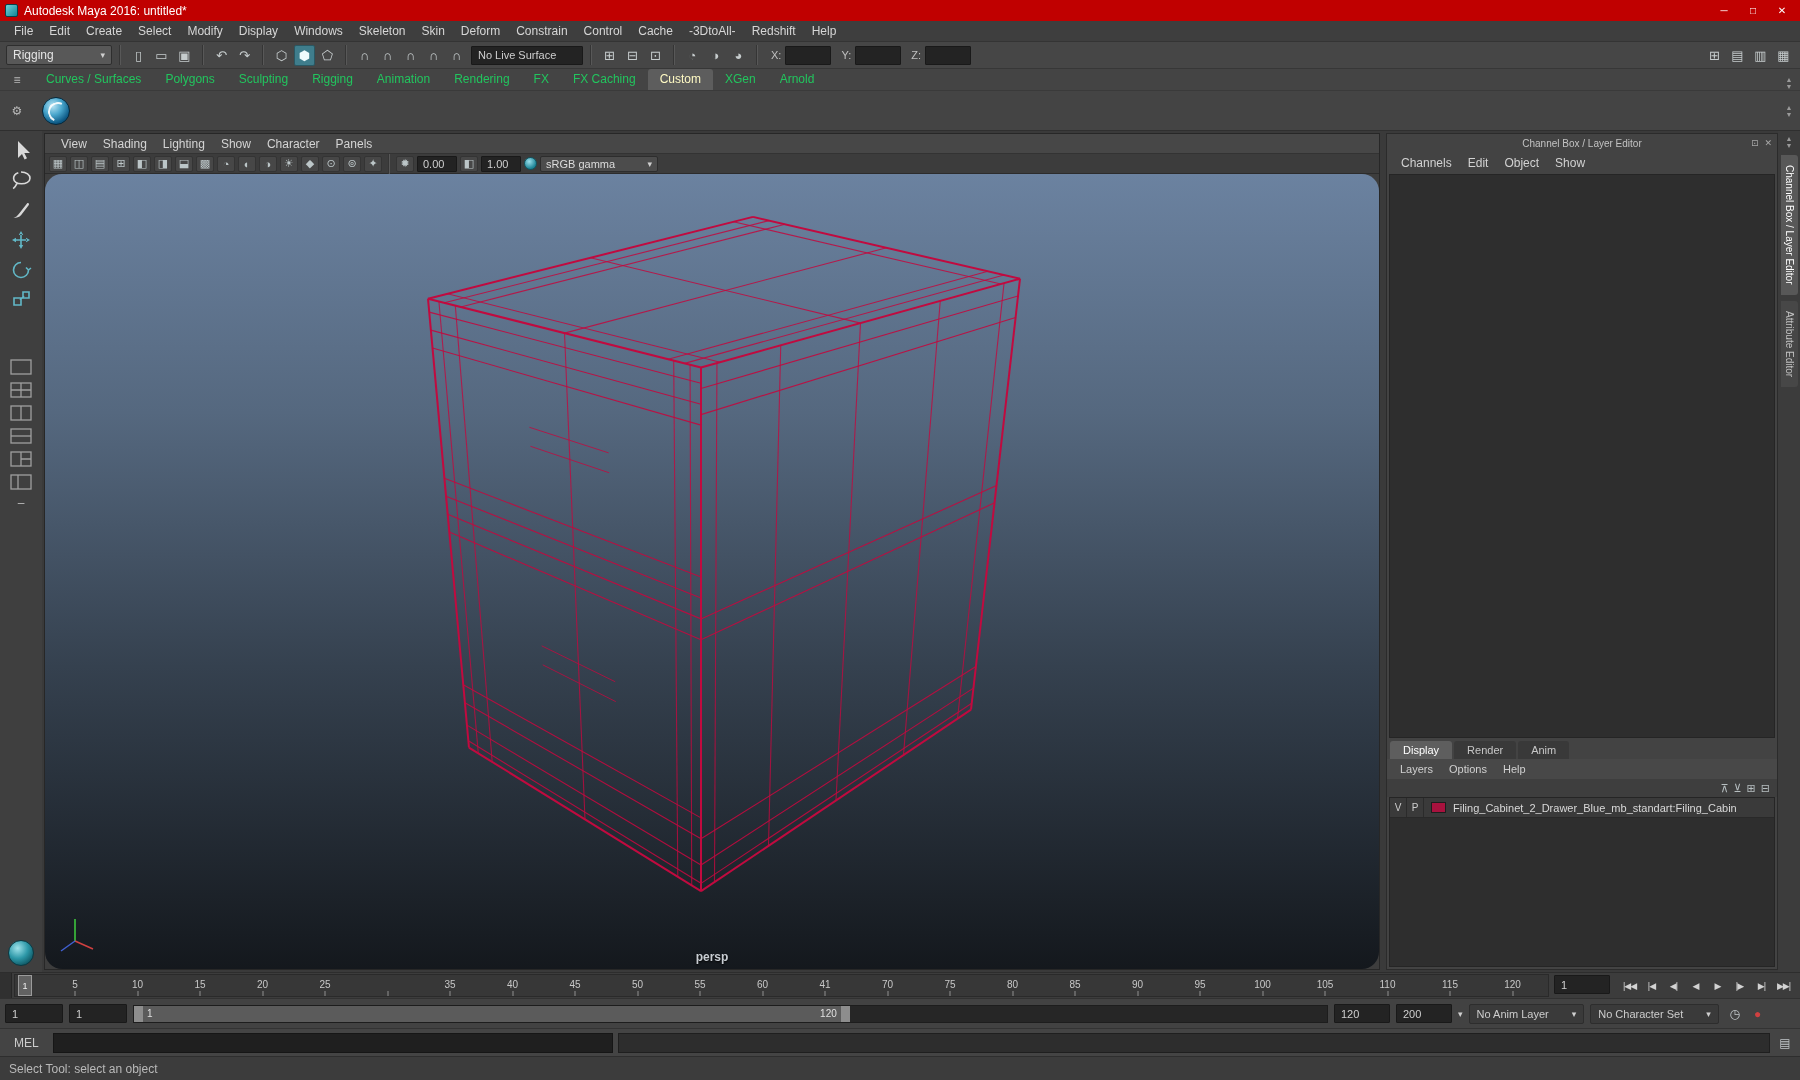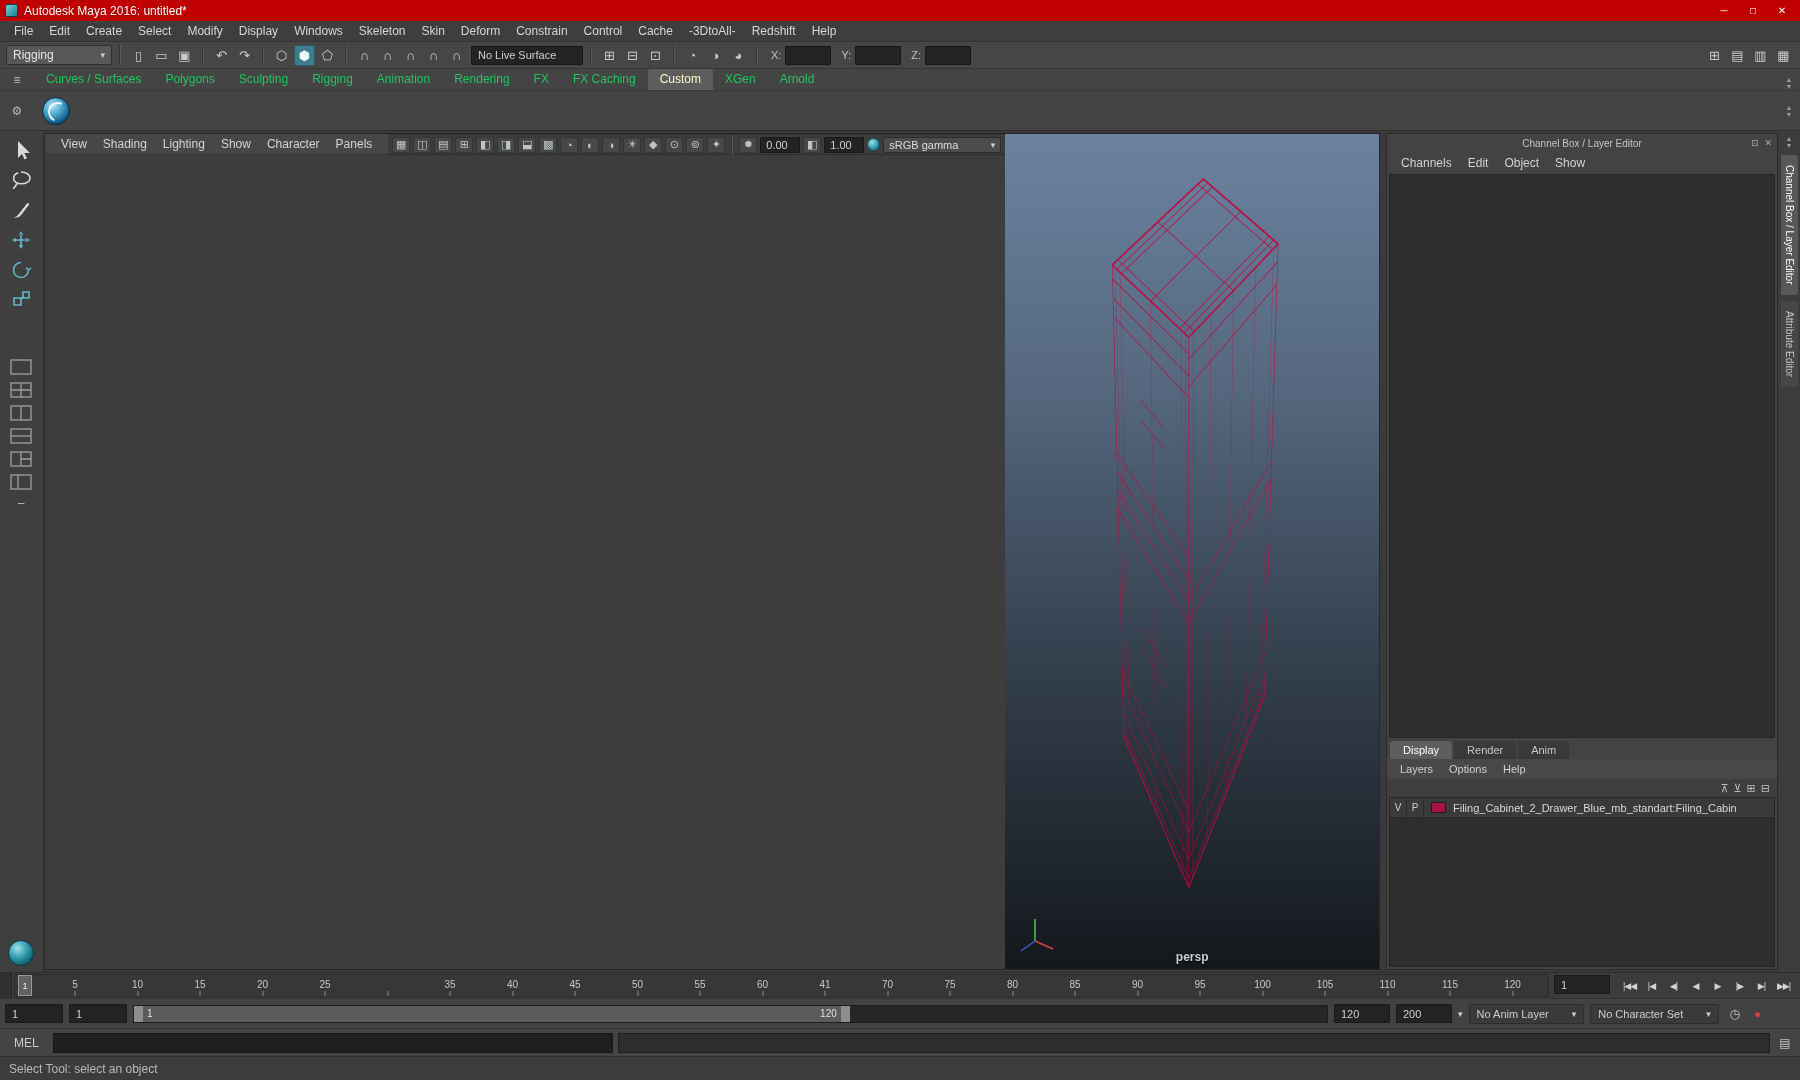"View" .viewport-panel { flex-direction: row -> column }
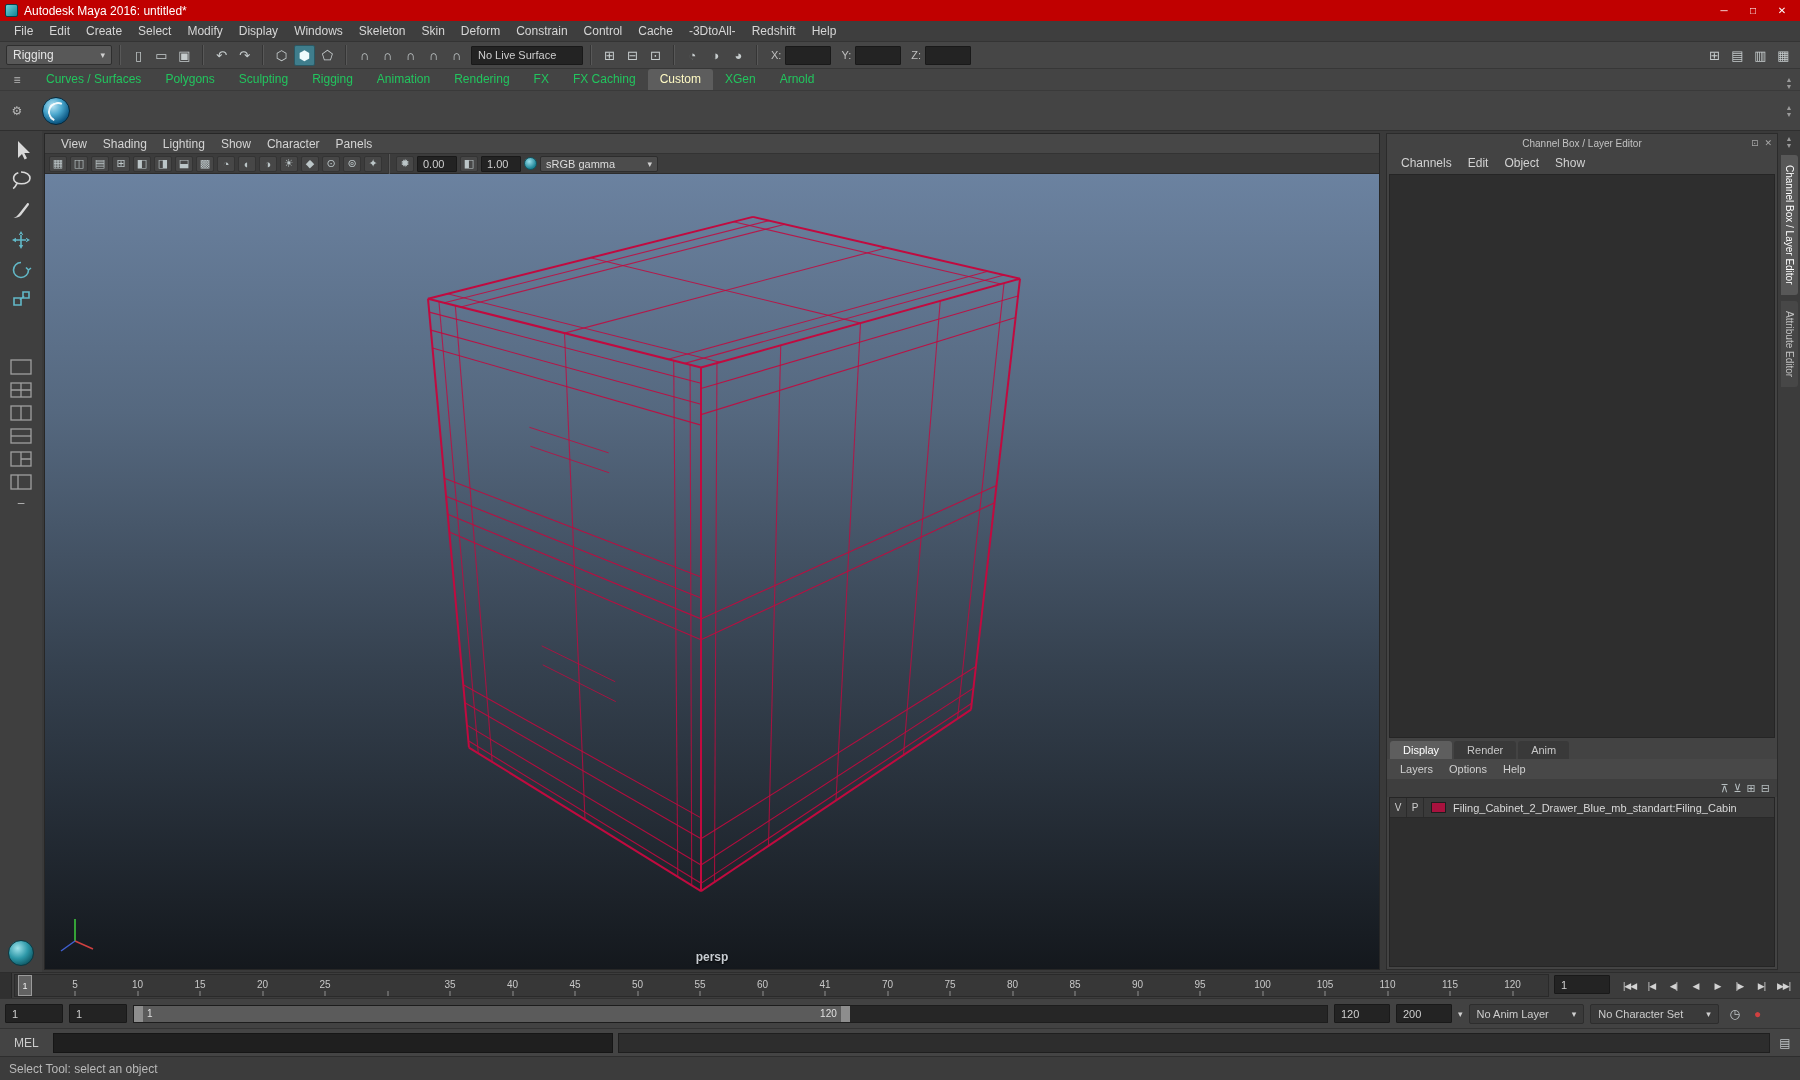"persp" div.vp-canvas { border-radius: none -> 17px }
